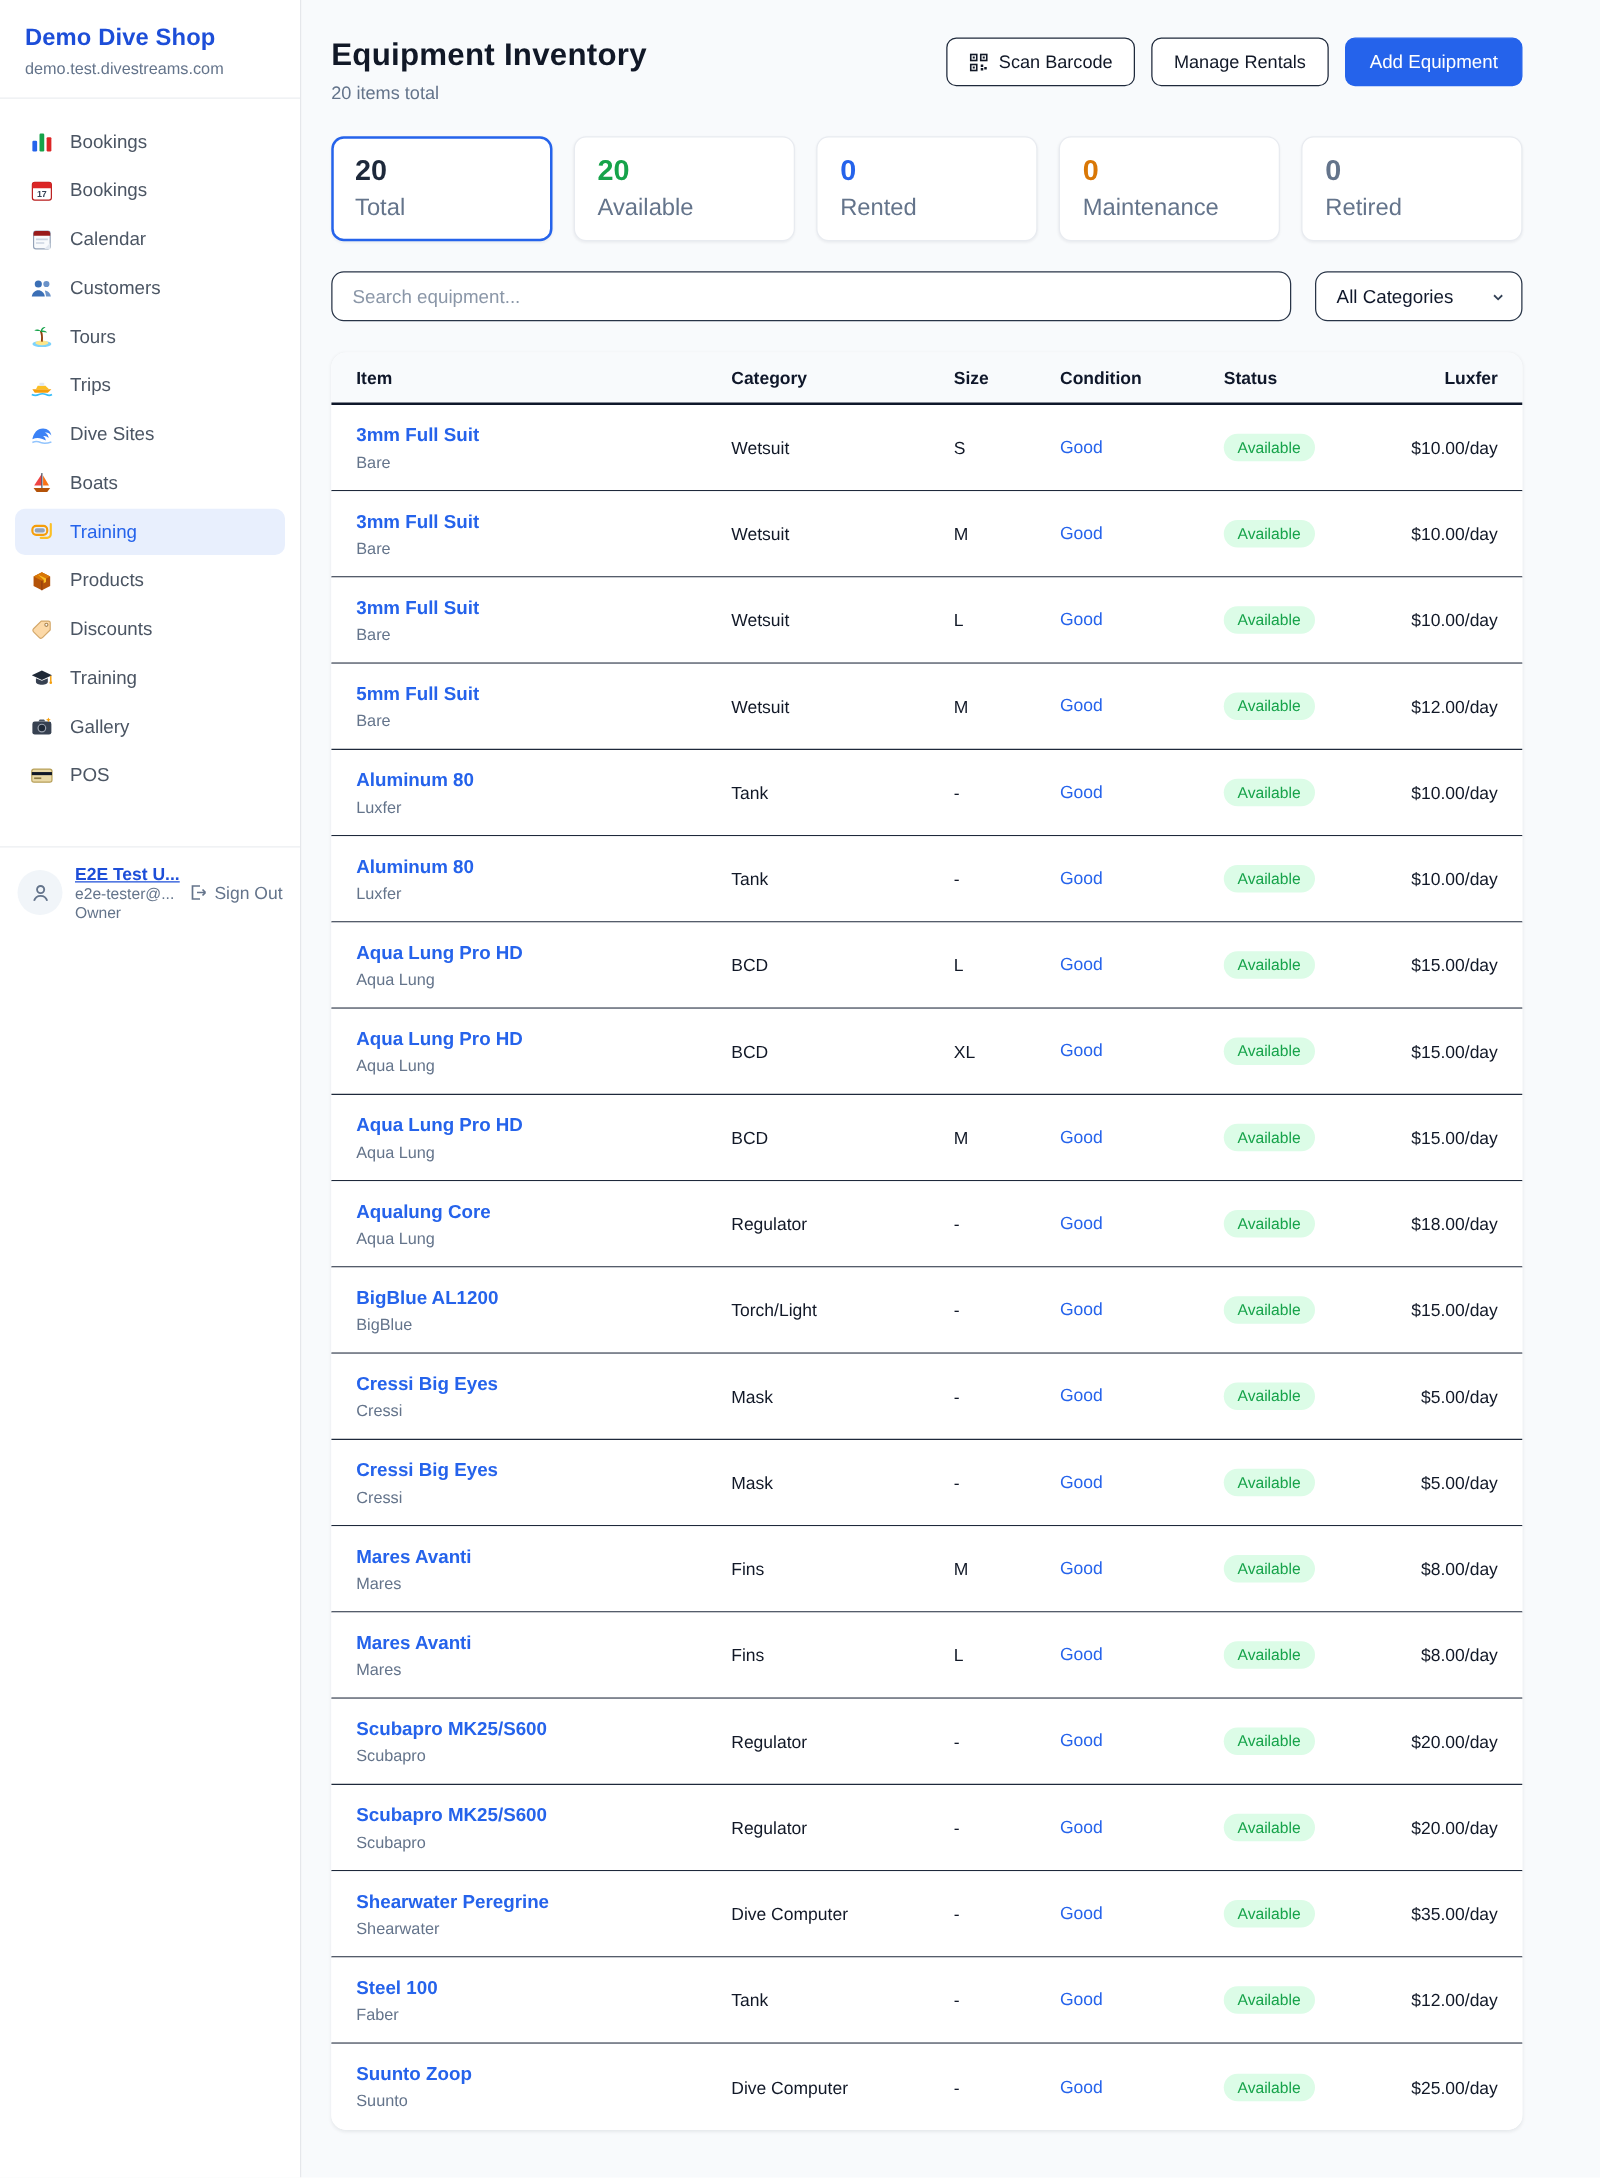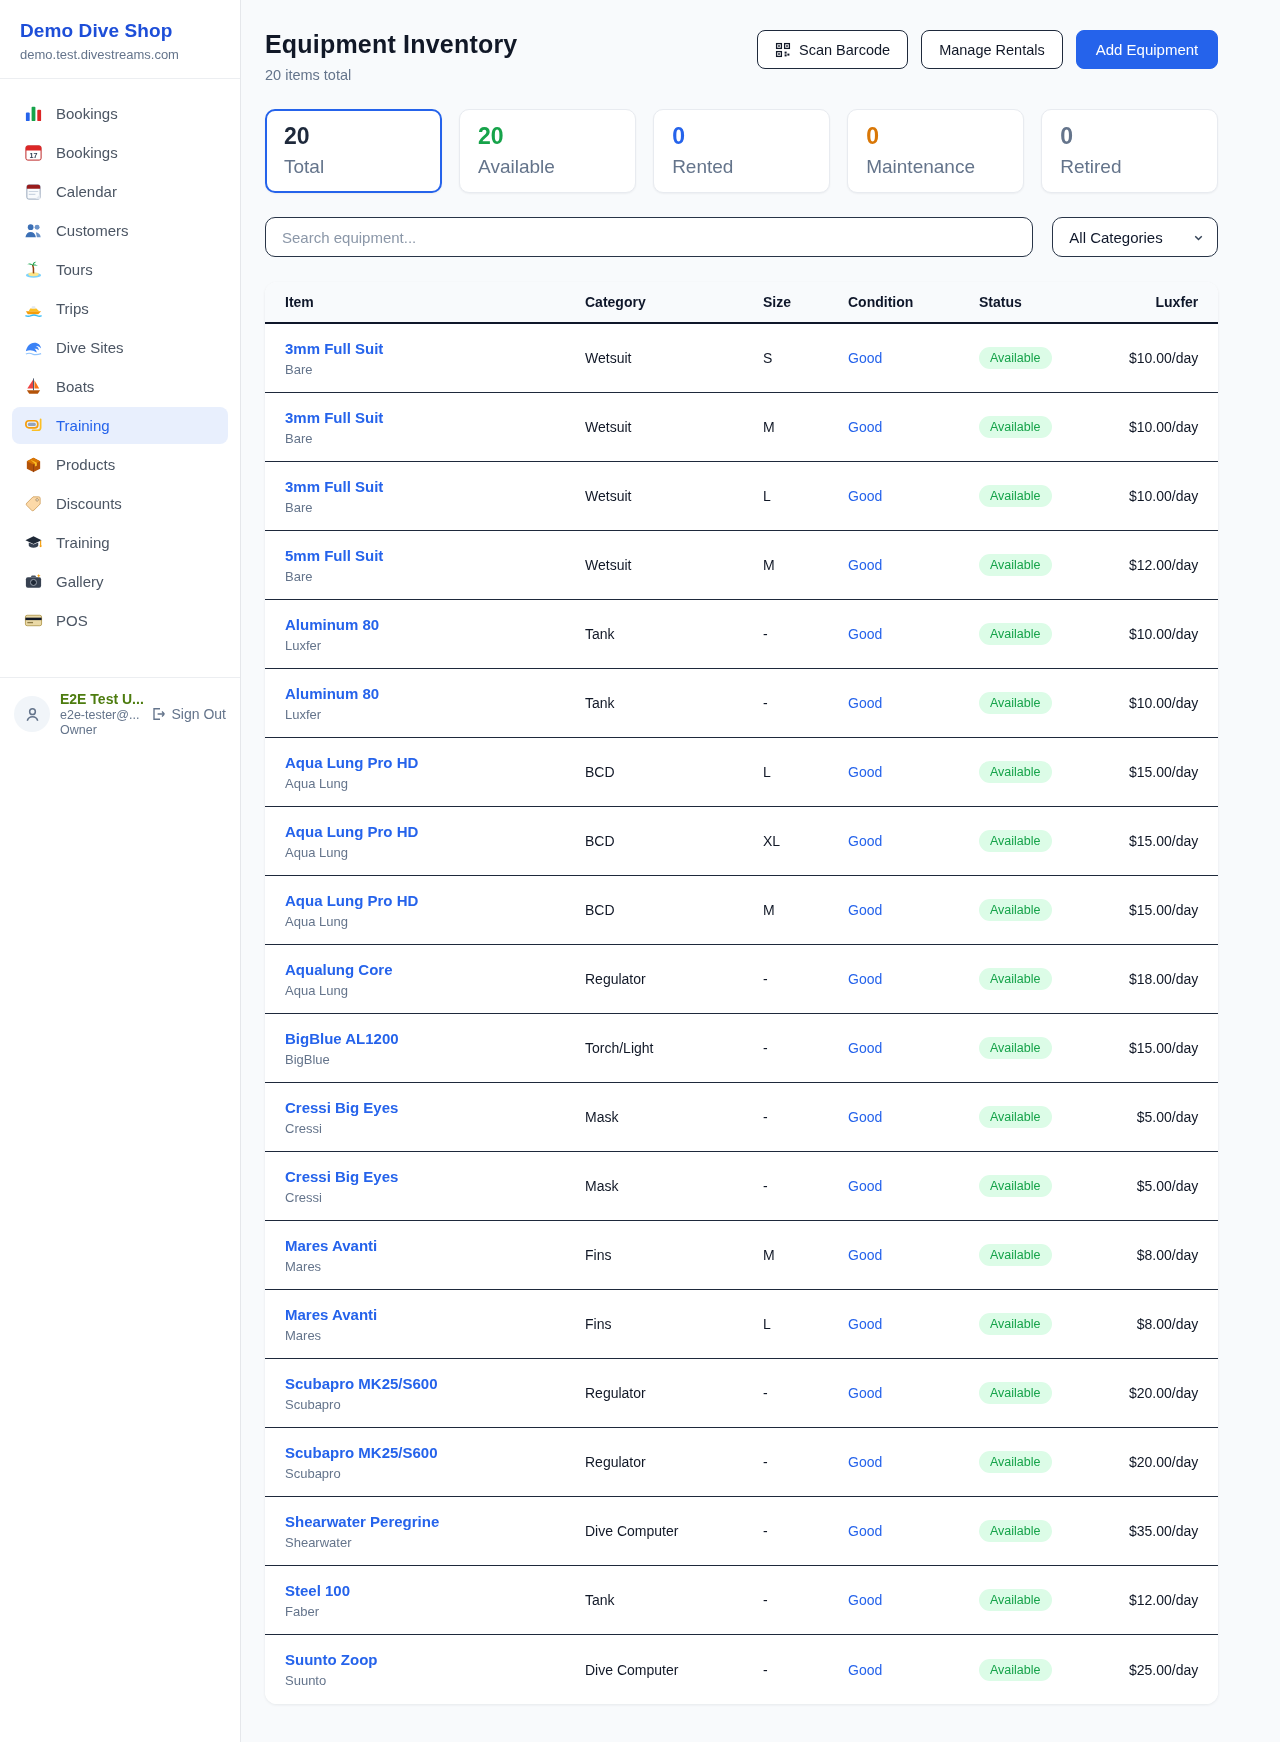"E2E Test U..." .user-name { color: #4d7c0f -> #1d4ed8; text-decoration: none -> underline }
